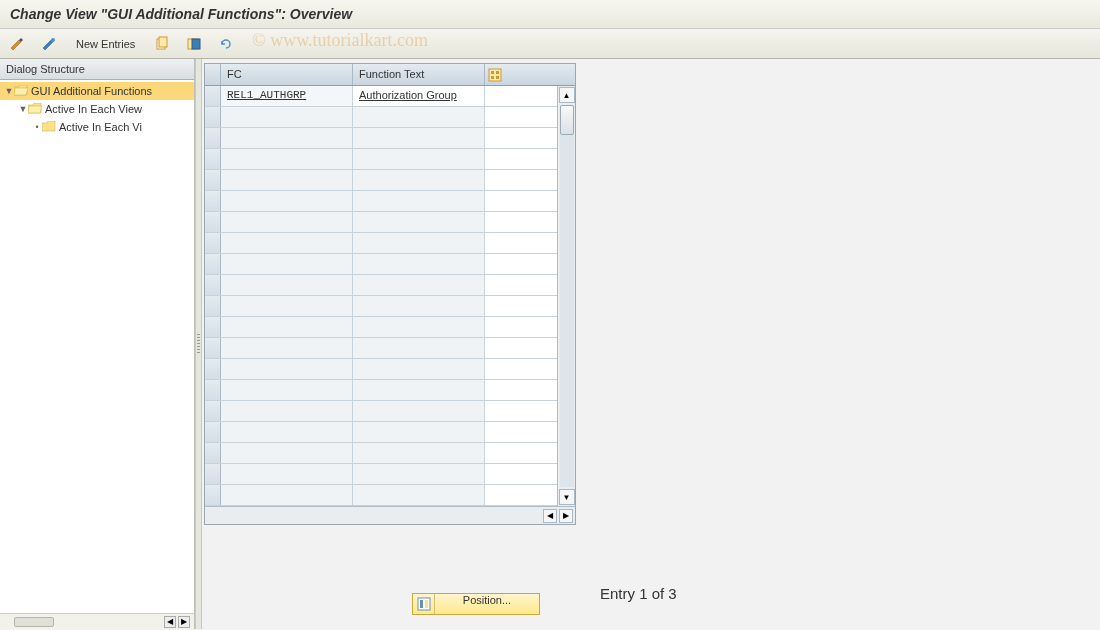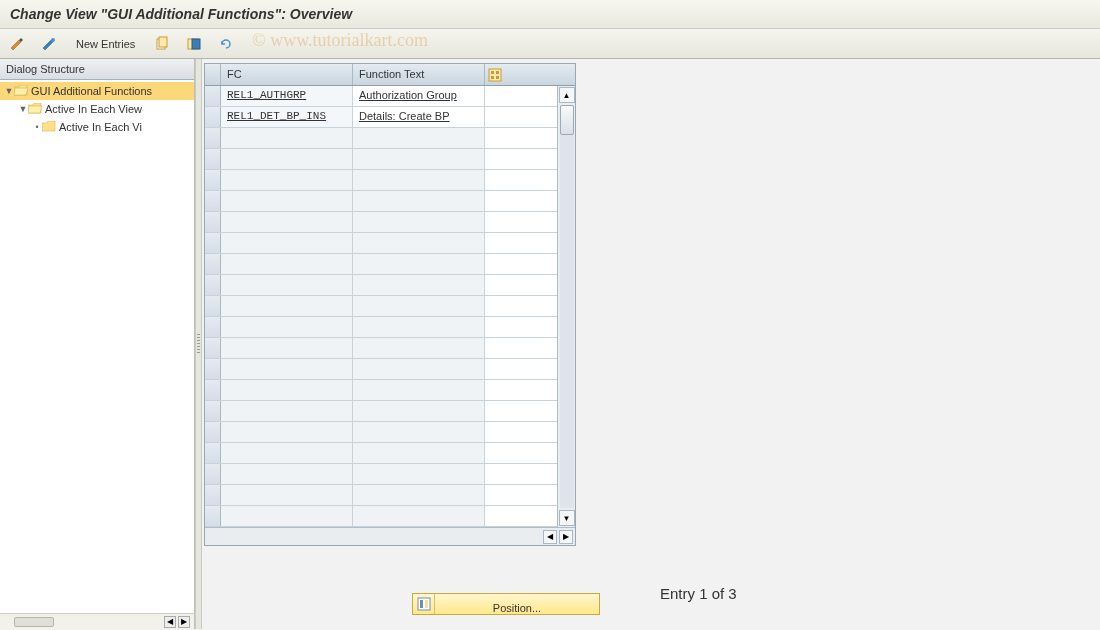"REL1_DET_BP_INS" div.grid-row { html: <div> <div></div> <div>REL1_DET_BP_INS</div> <div>Details: Create BP</div> </div> -> none }
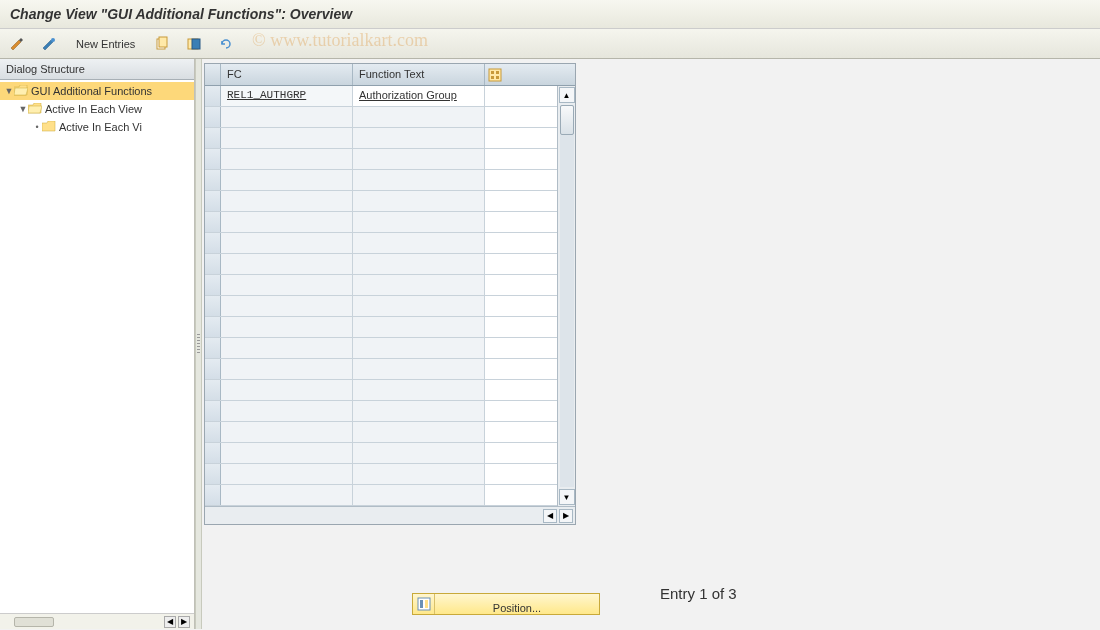"Position..." .position-btn { align-items: flex-end -> flex-start; width: 188px -> 128px }
